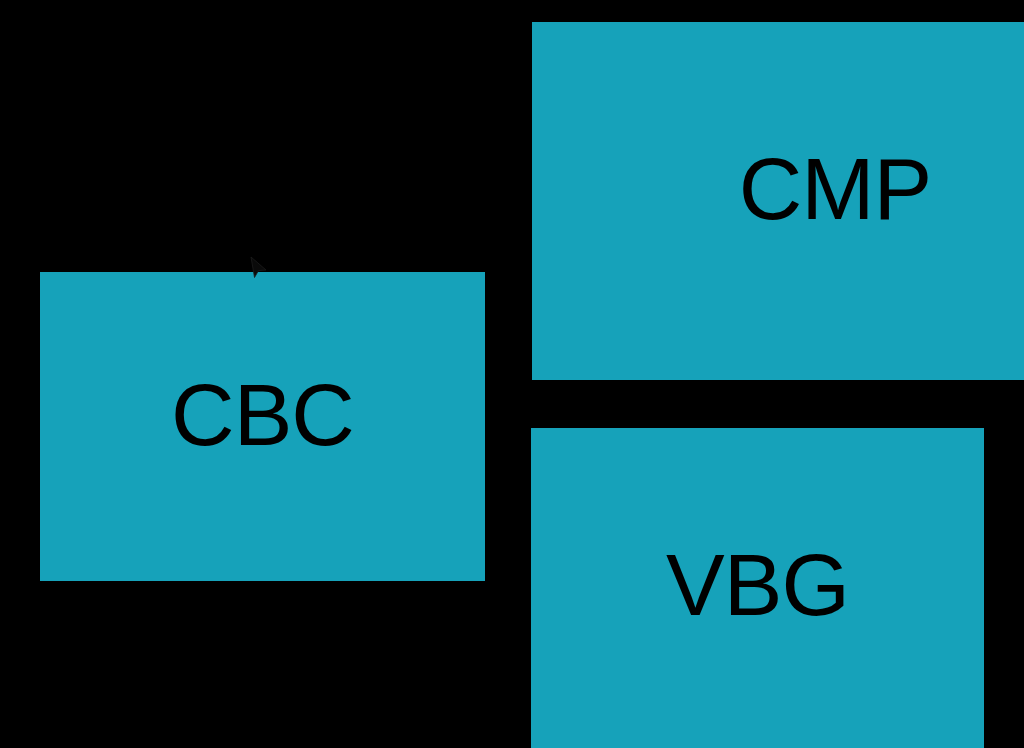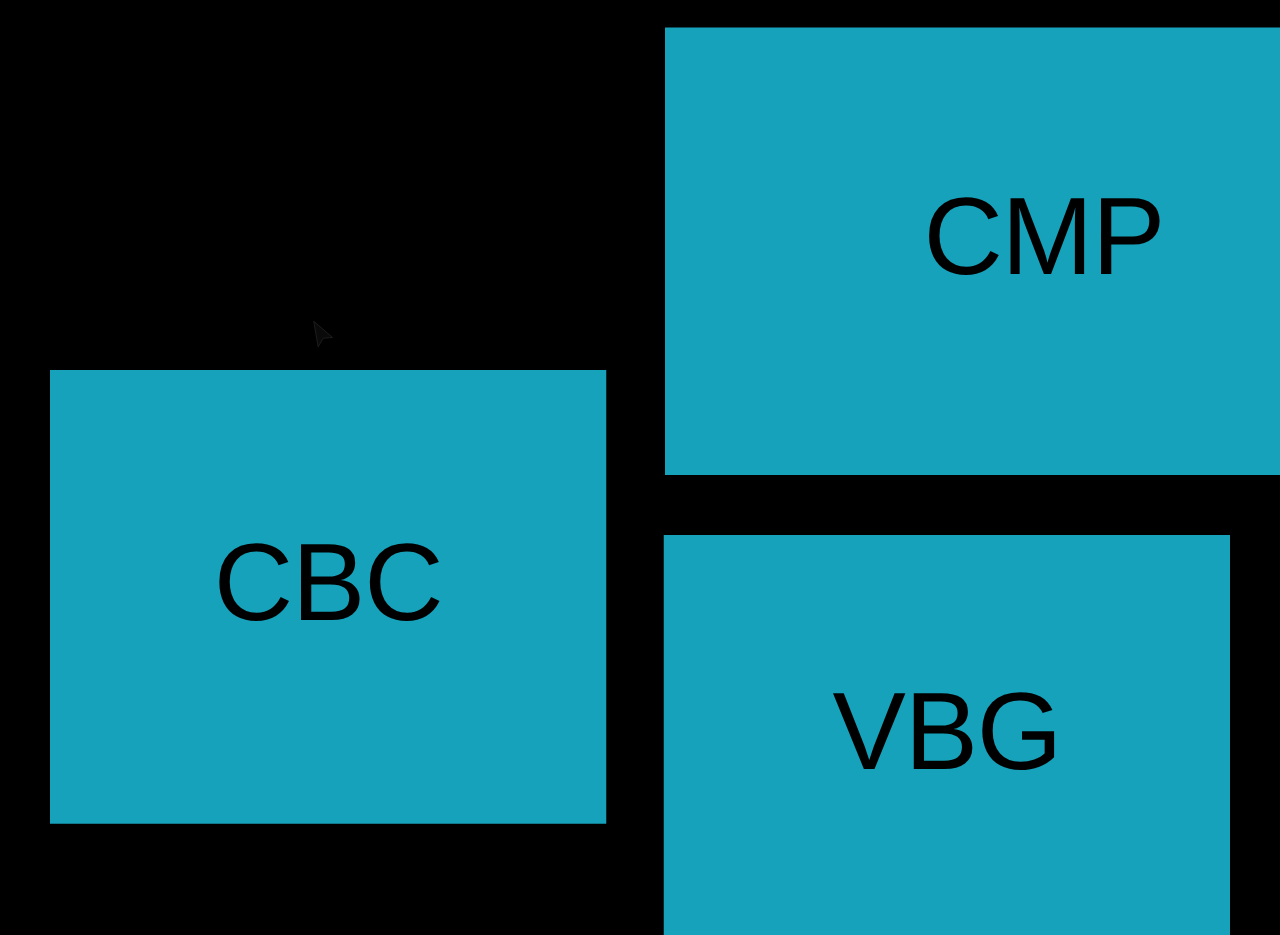"CBC" .shape-cbc { height: 363px -> 309px; margin-top: 24px -> none }
